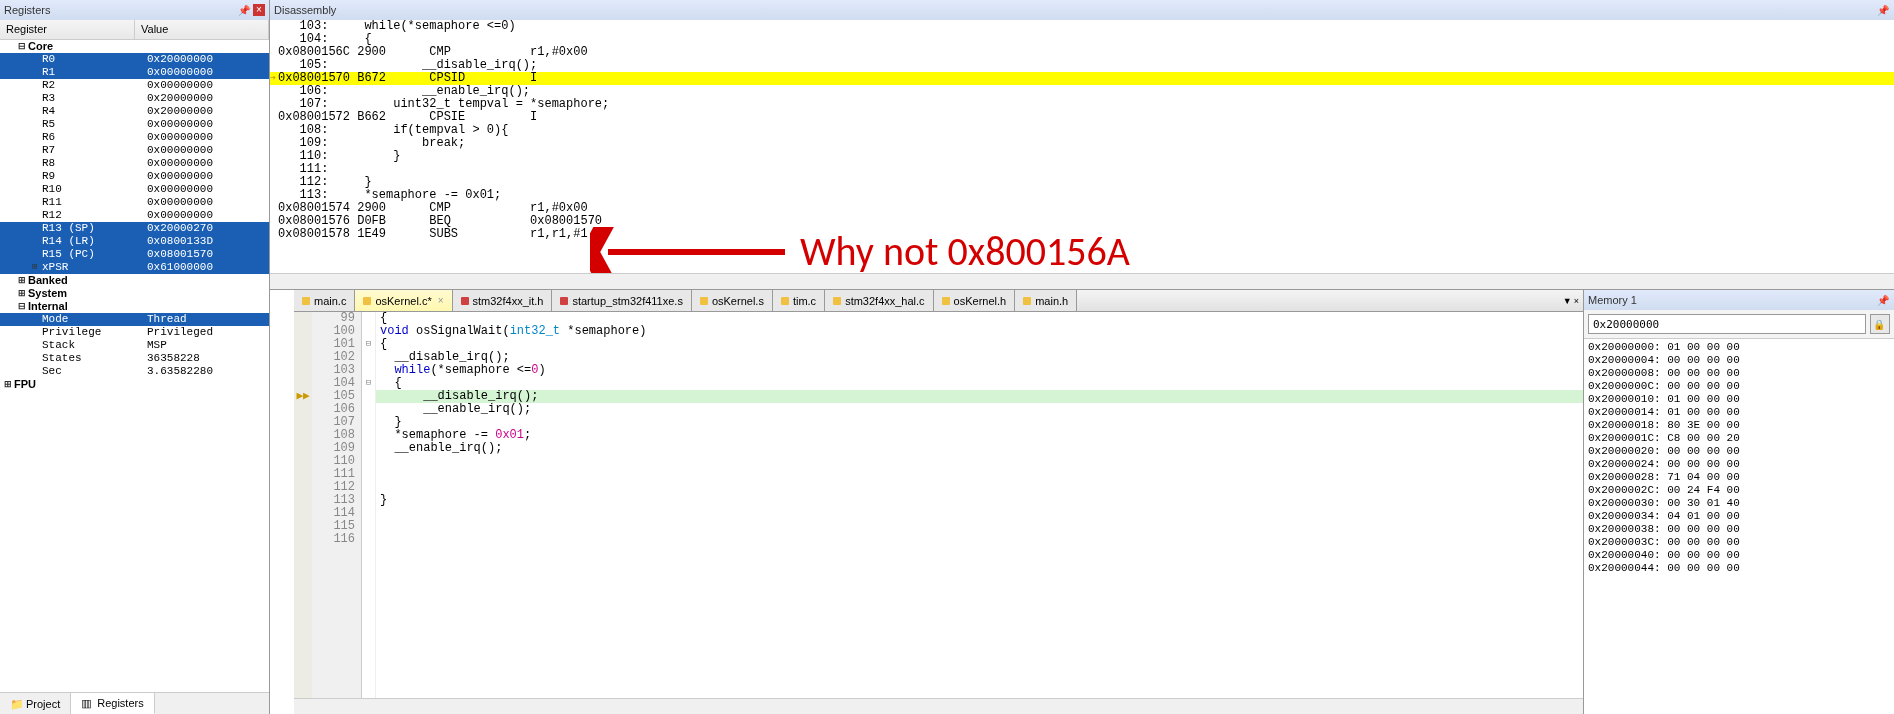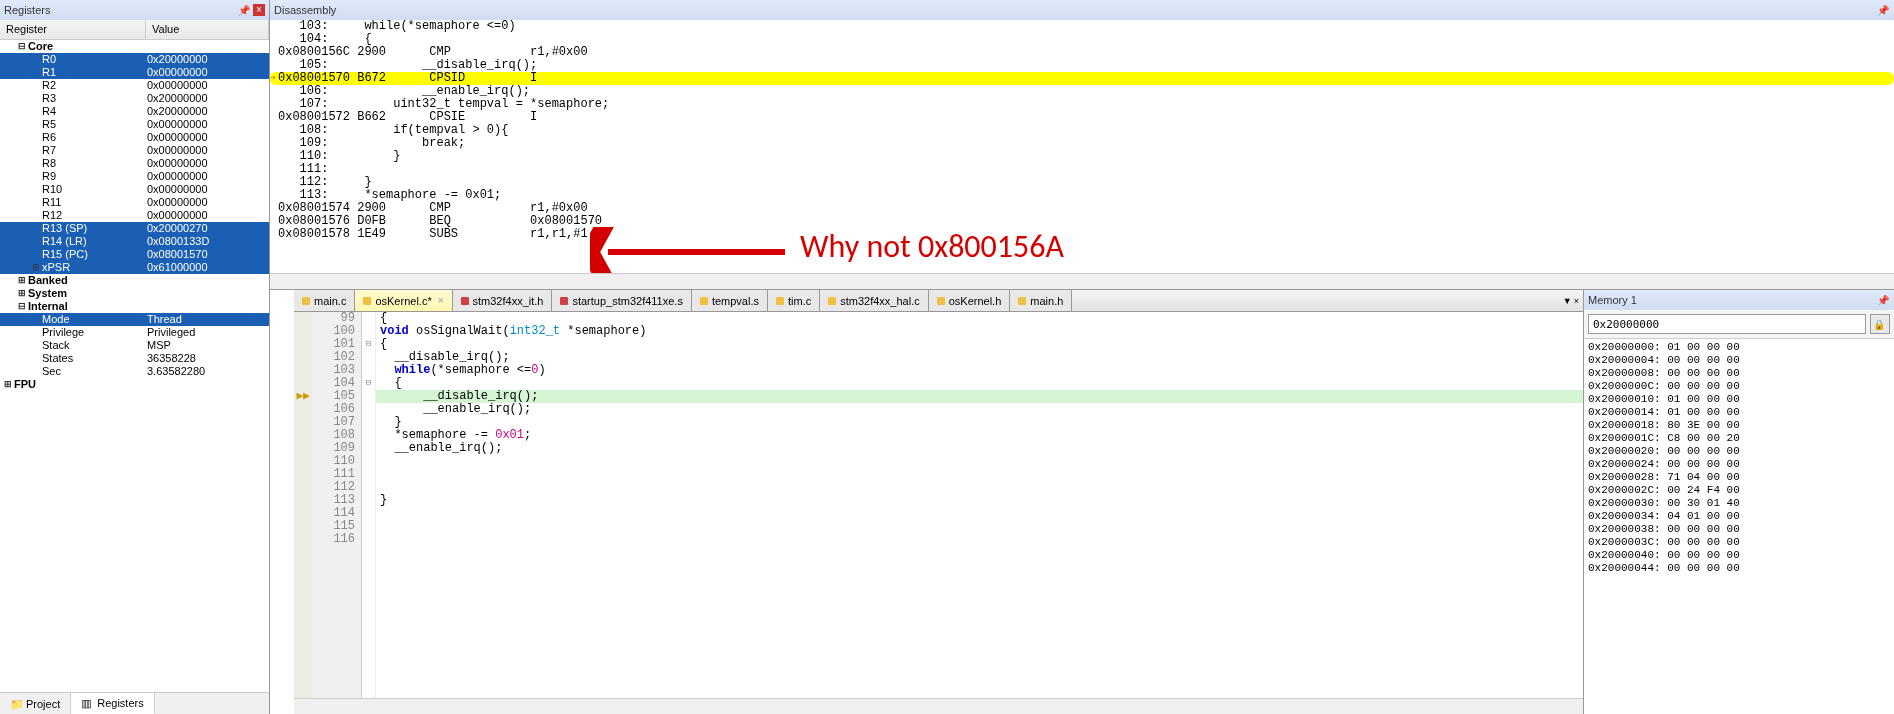"Register" .reg-head-cell:first-child { width: 146px -> 135px }
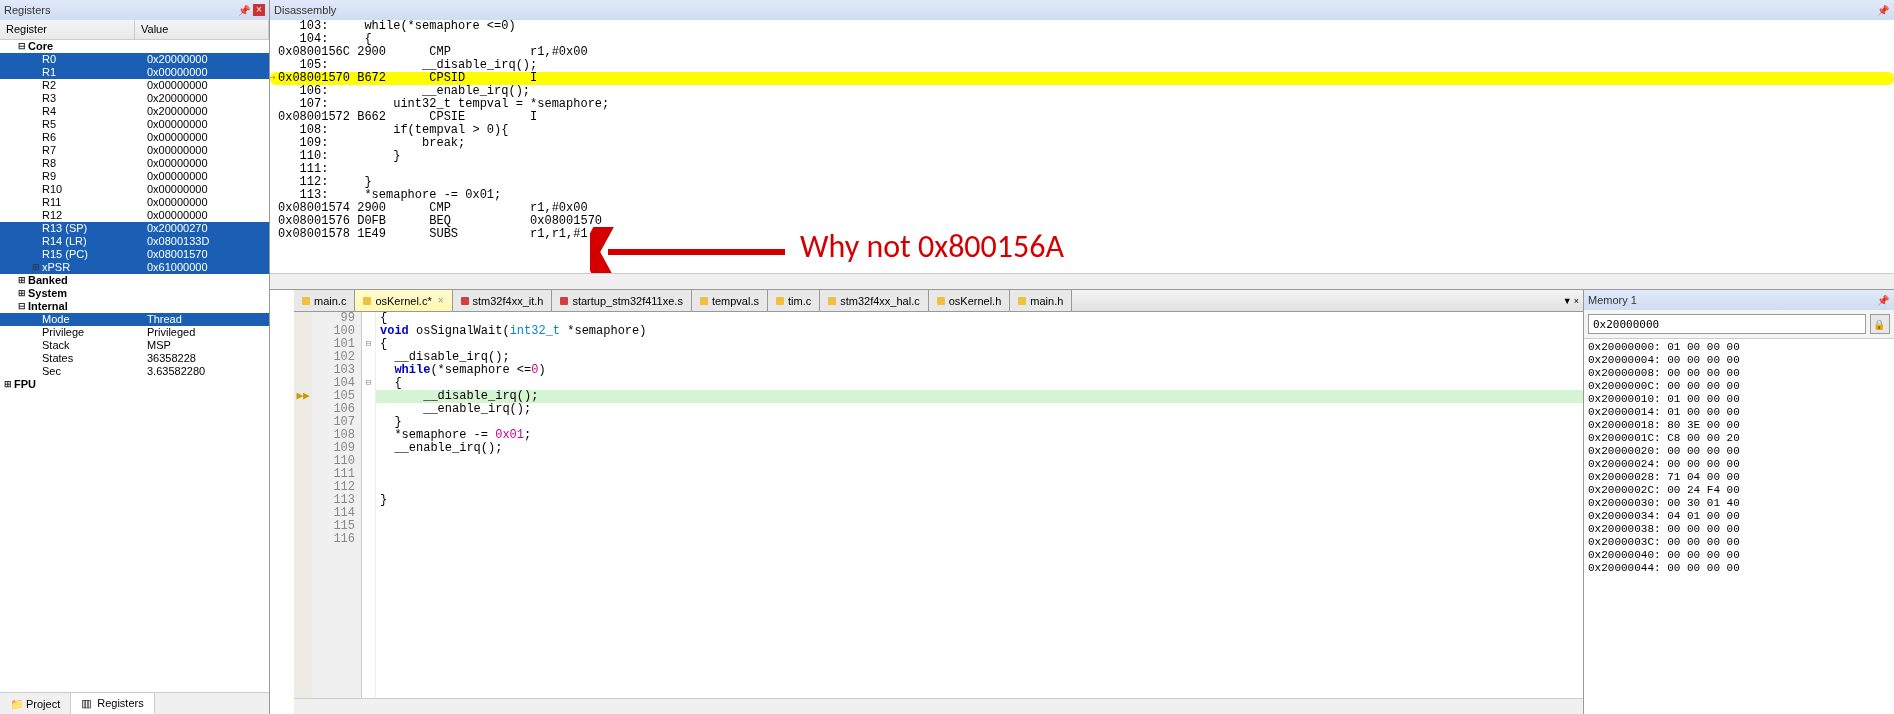"R0" .reg-row.lvl2 { font-family: none -> Liberation Mono, monospace }
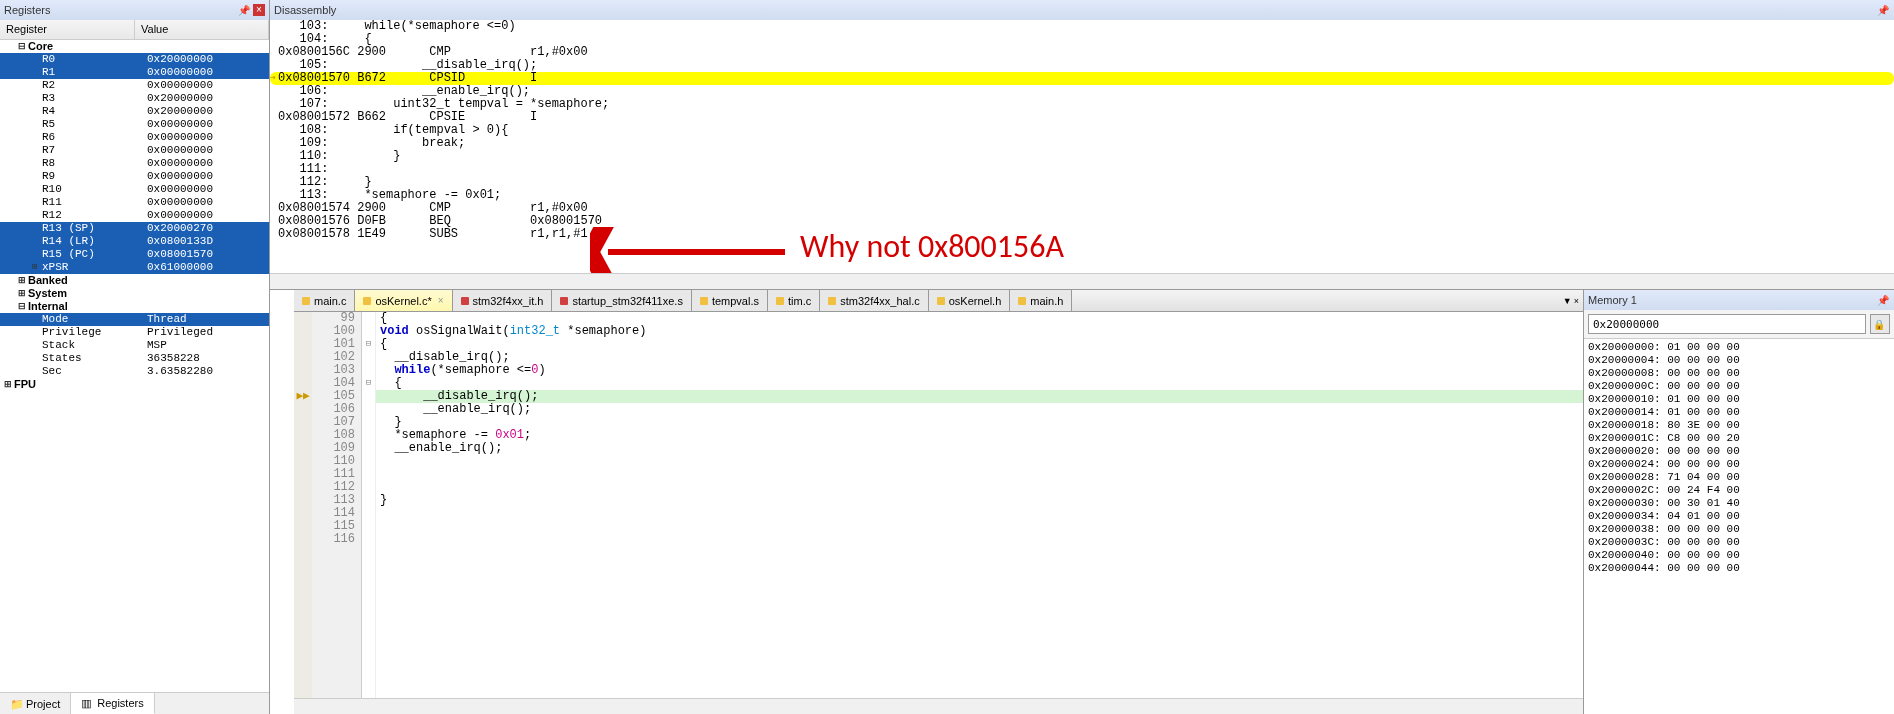"0x08001570 B672 CPSID I" .disasm-line.highlight { border-radius: 6px -> none }
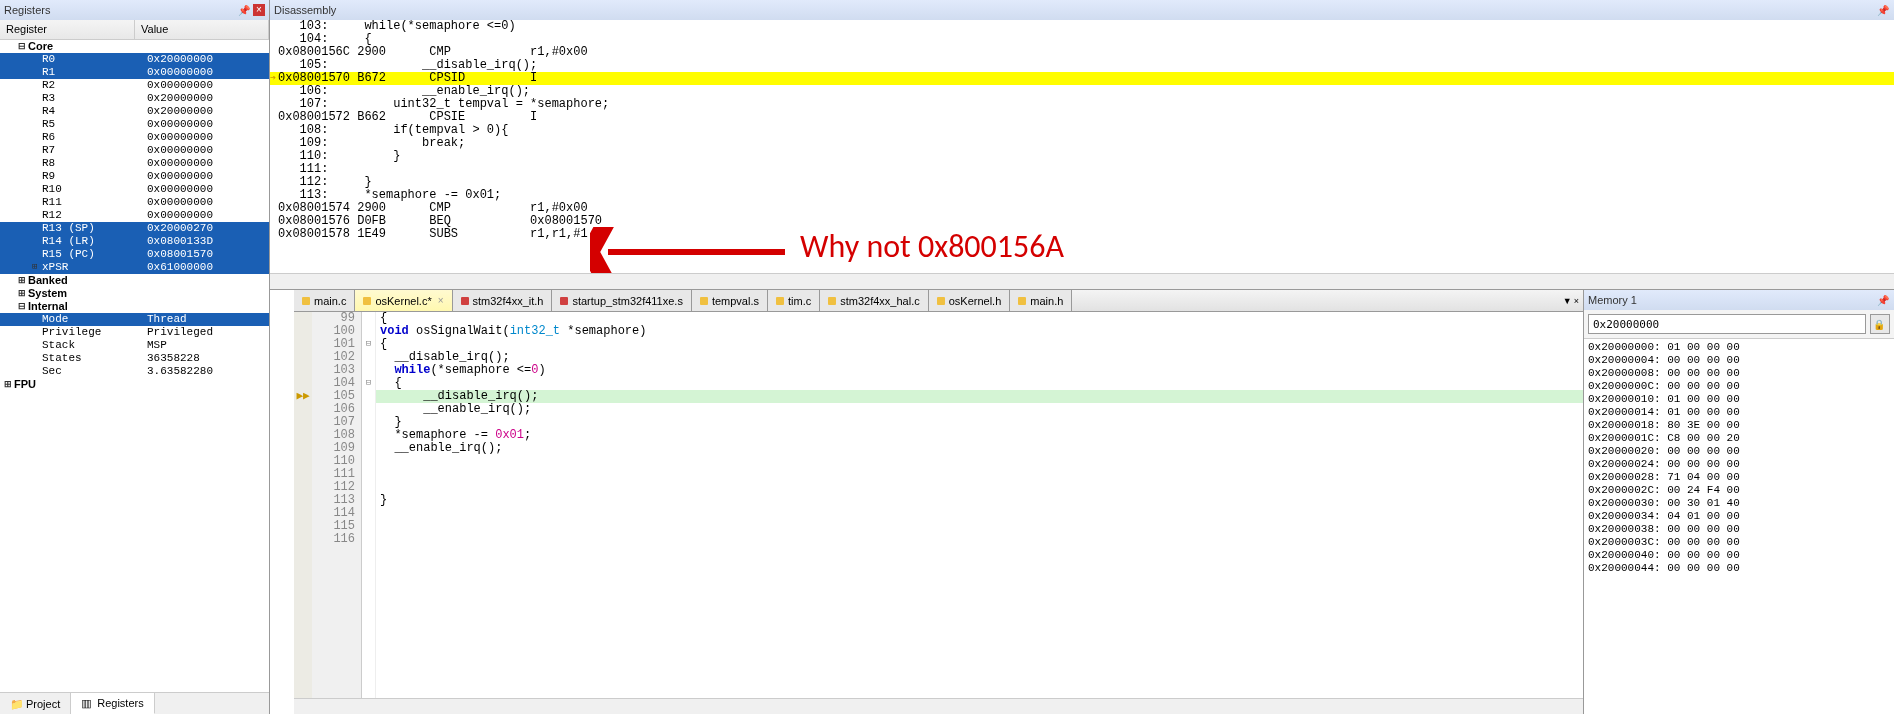"Why not 0x800156A" .annotation { font-size: 32px -> 40px }
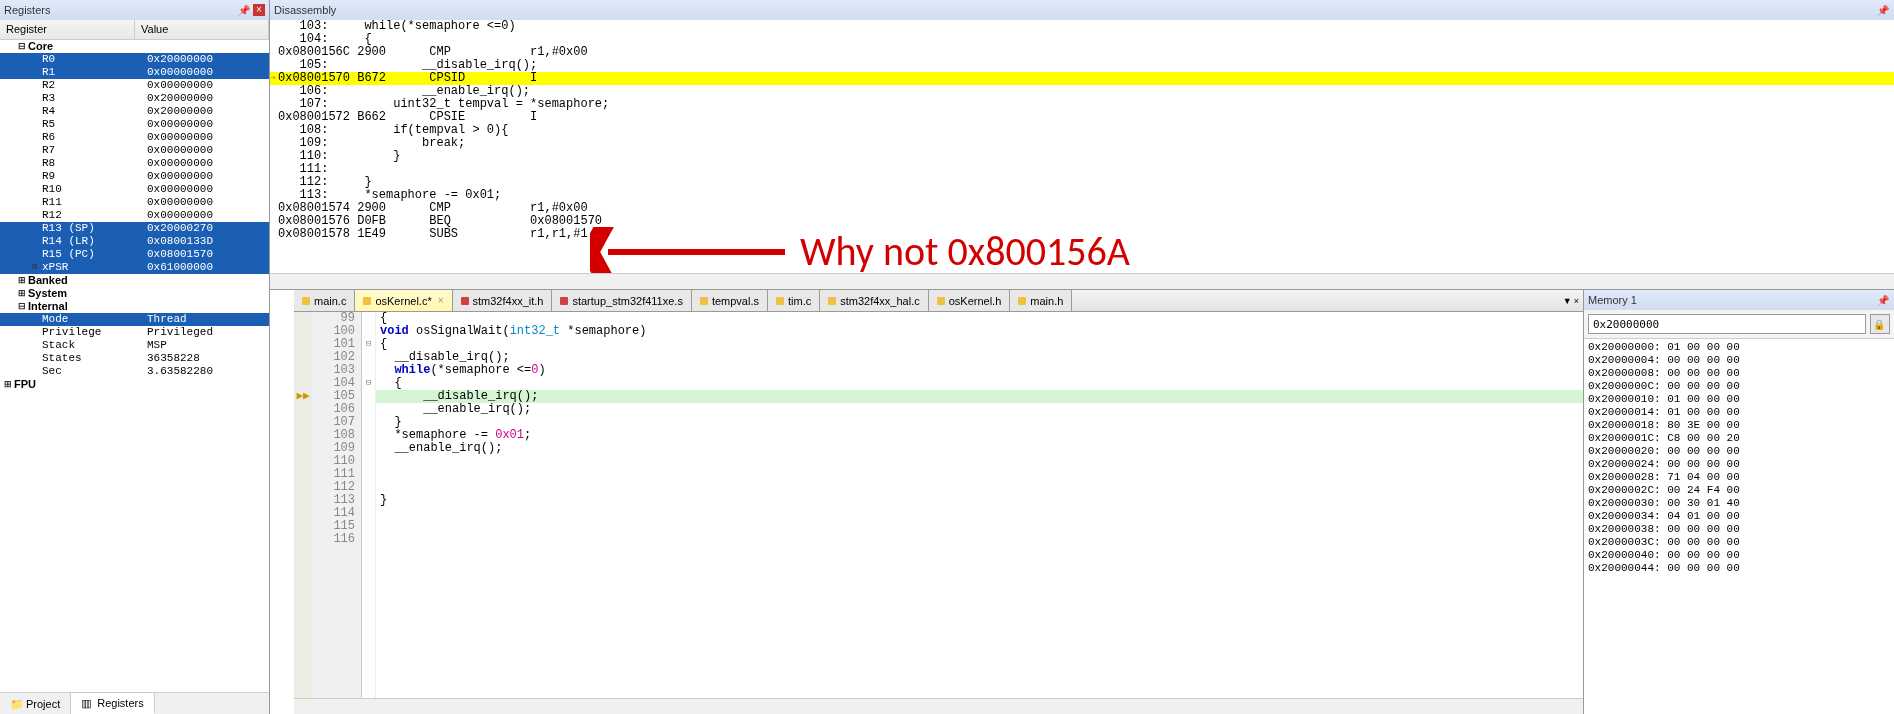"tempval.s" span { text: tempval.s -> osKernel.s }
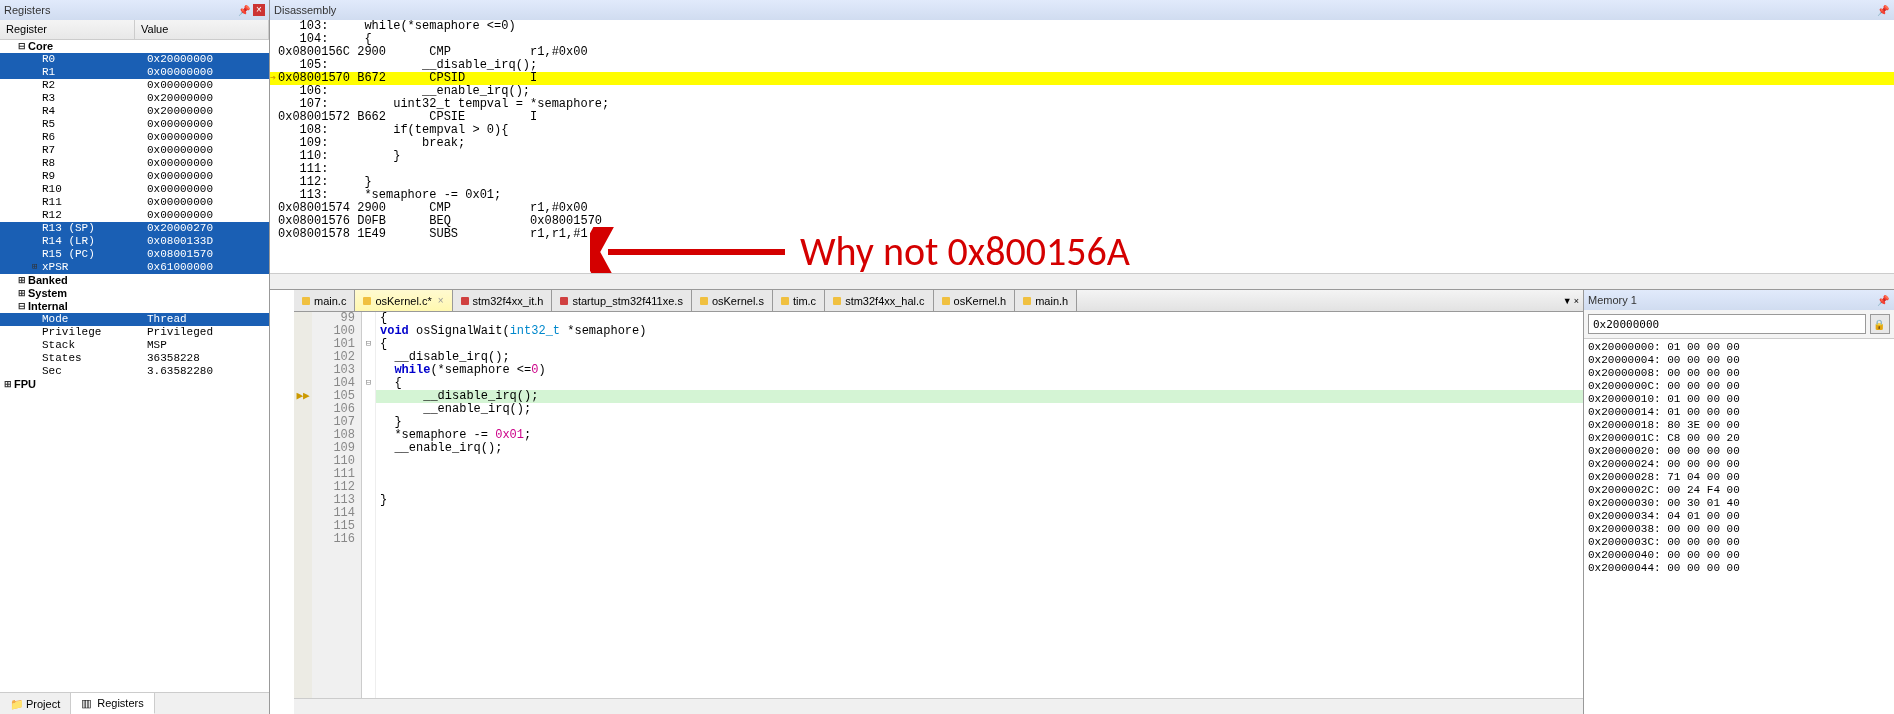"void" .kw { font-weight: bold -> none }
